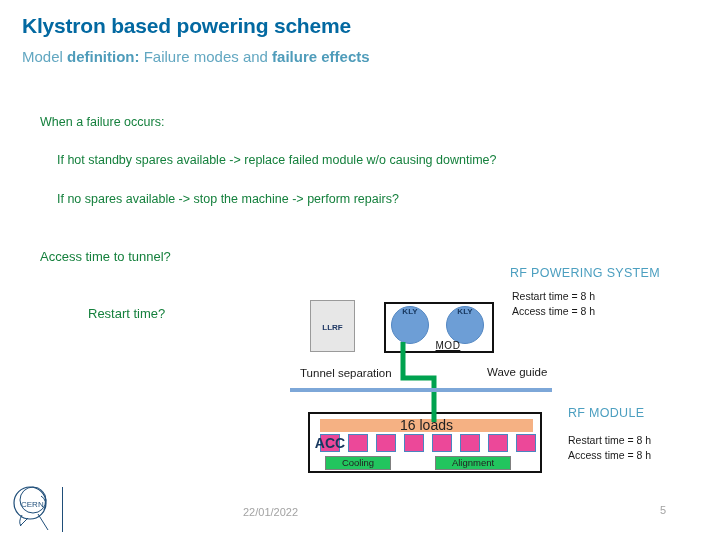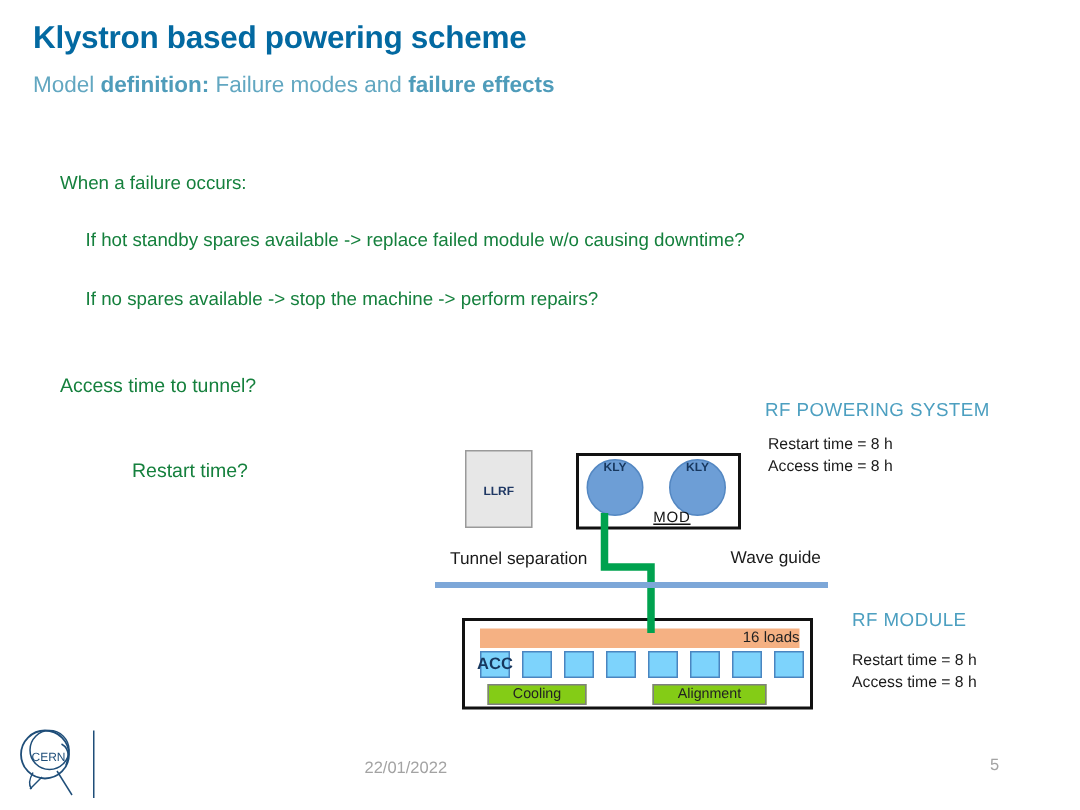"16 loads" .loads-bar { font-size: 10px -> 14px; text-align: right -> center }
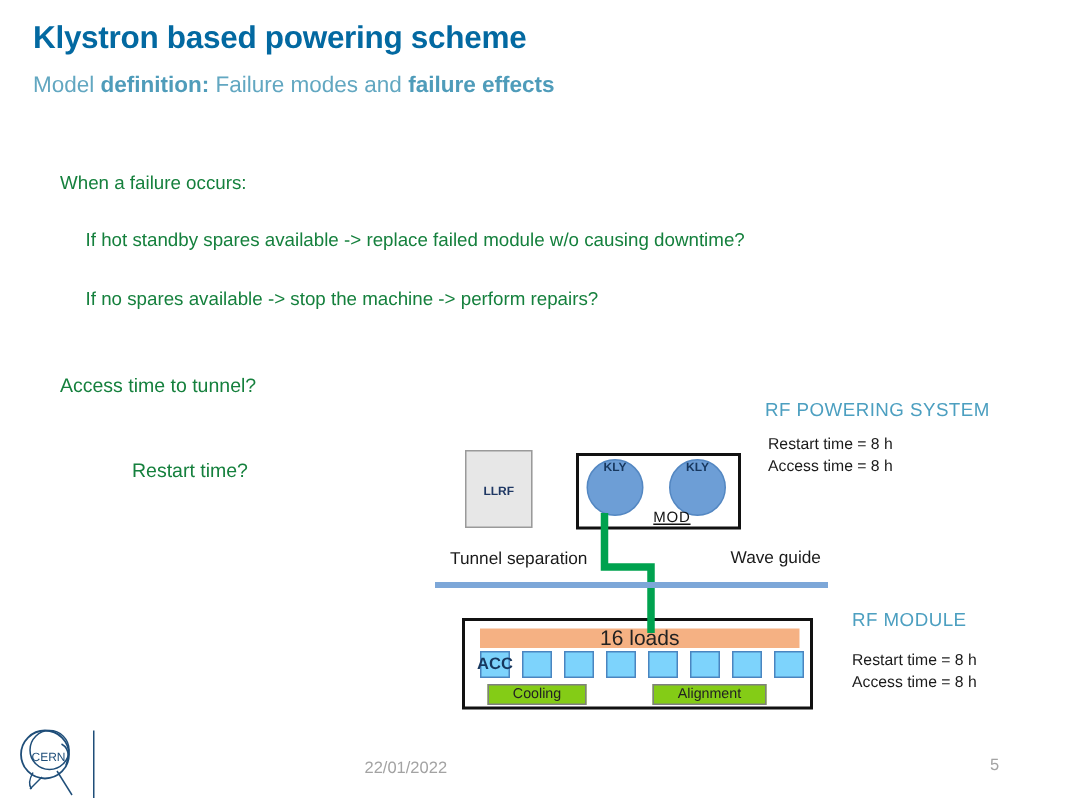"ACC" .sq { background: #7dd3fc -> #ec4899; font-size: 11px -> 14px }
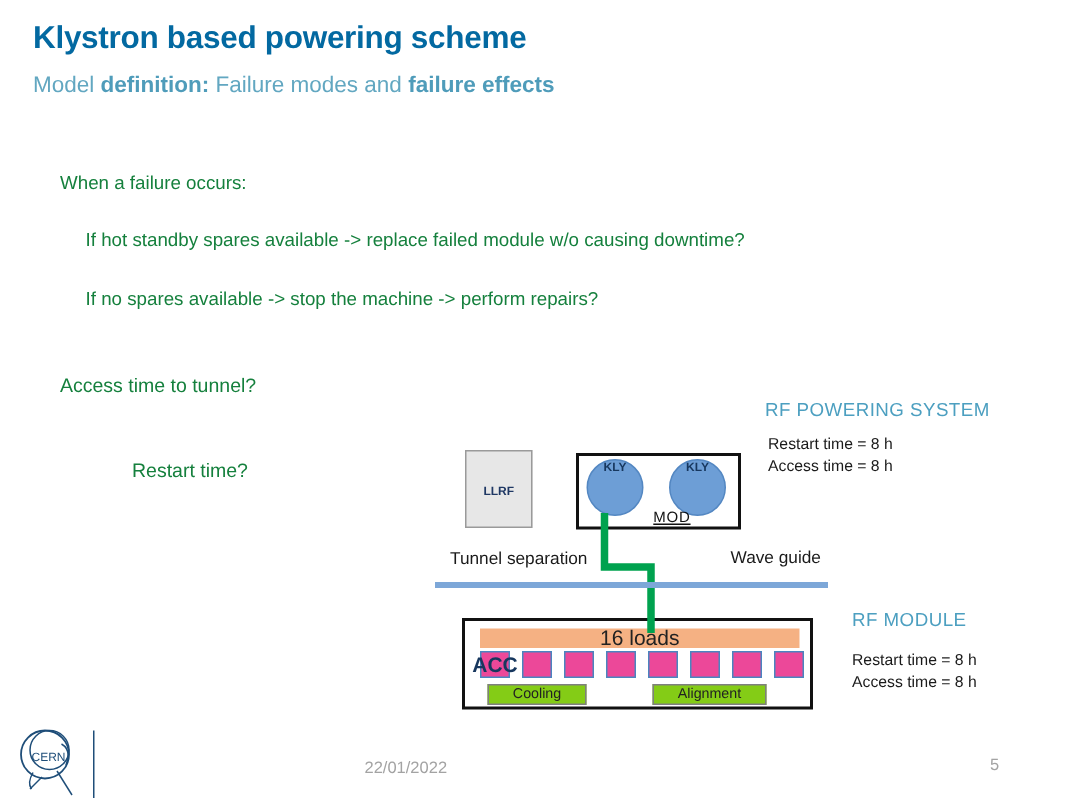"Cooling" .sublabel { background: #84cc16 -> #22c55e }
